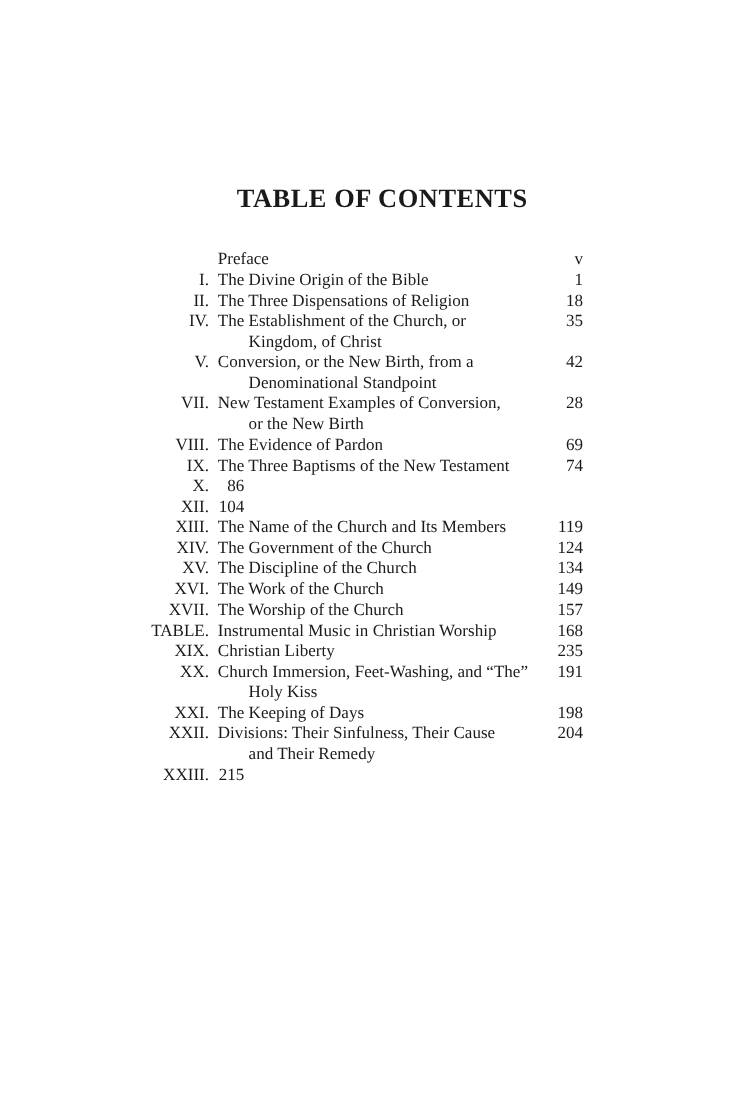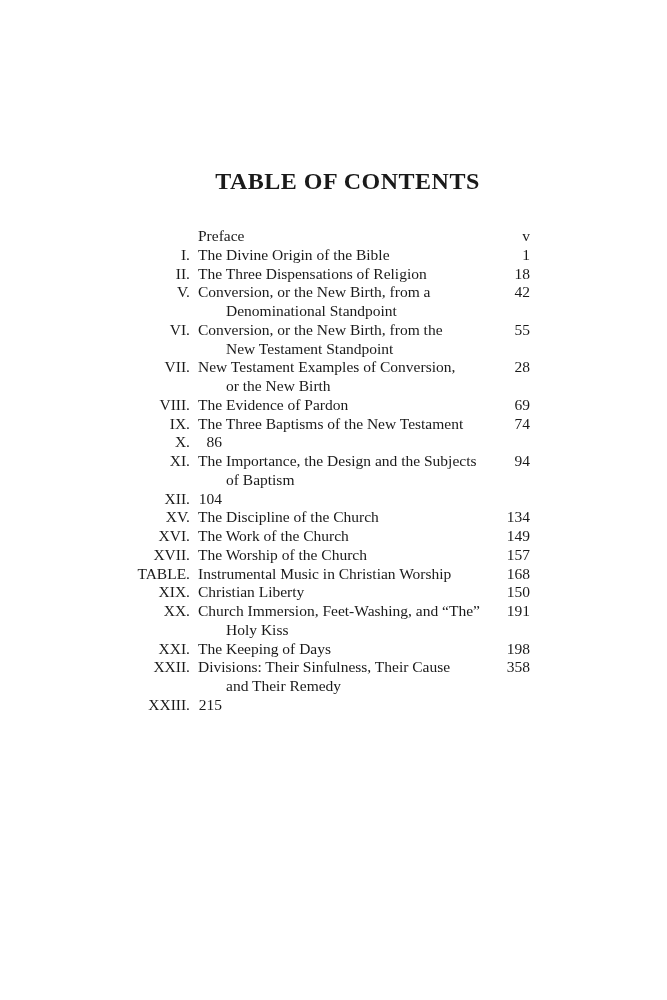"IV." div.toc-row { html: none -> <div> <span>IV.</span> <span>The Establishment of the Church, or Kingdom, of Christ</span> <span>35</span> </div> }
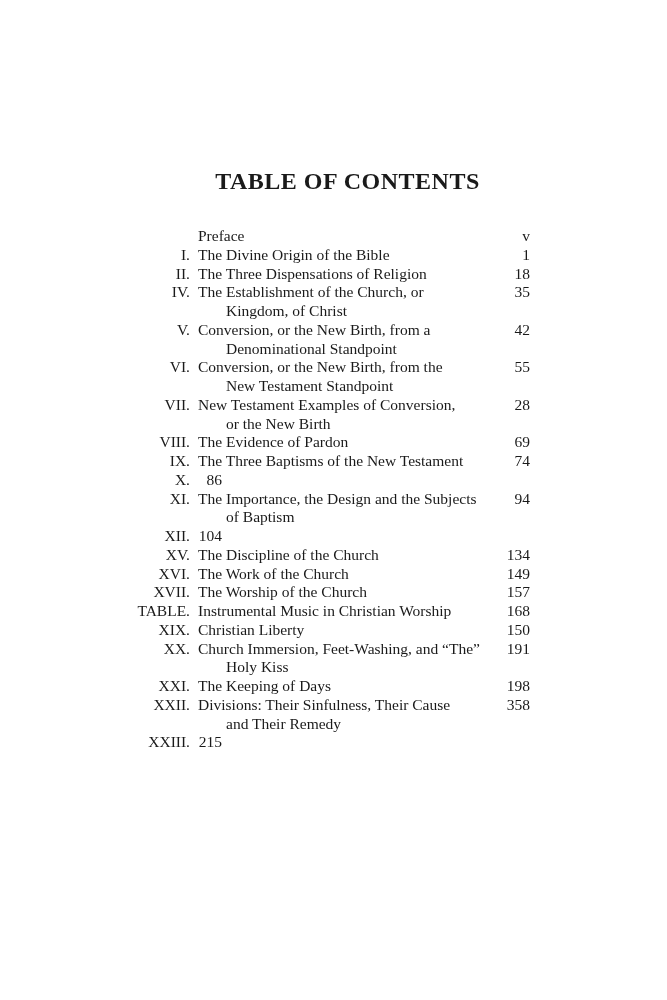"VI." div.toc-row { html: <div> <span>VI.</span> <span>Conversion, or the New Birth, from the New Testament Standpoint</span> <span>55</span> </div> -> none }
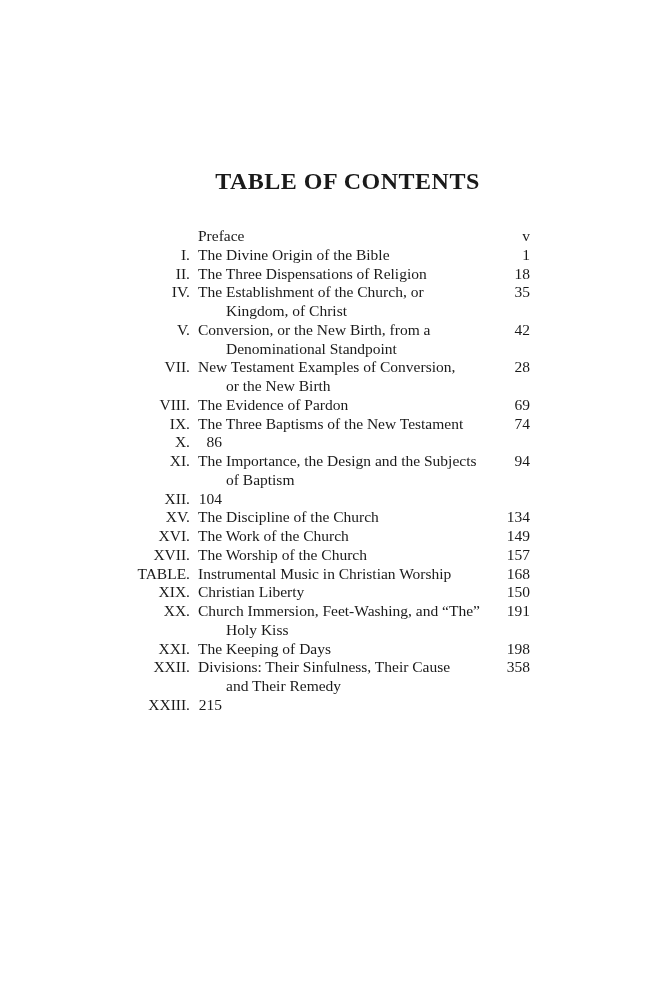"XI." div.toc-row { html: <div> <span>XI.</span> <span>The Importance, the Design and the Subjects of Baptism</span> <span>94</span> </div> -> none }
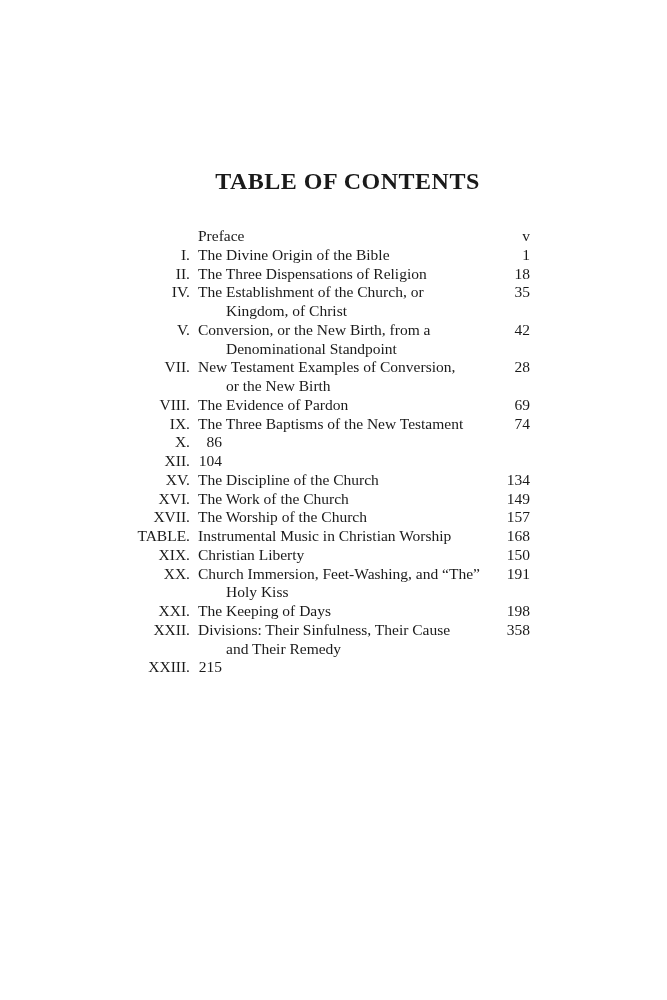"XIII." div.toc-row { html: none -> <div> <span>XIII.</span> <span>The Name of the Church and Its Members</span> <span>119</span> </div> }
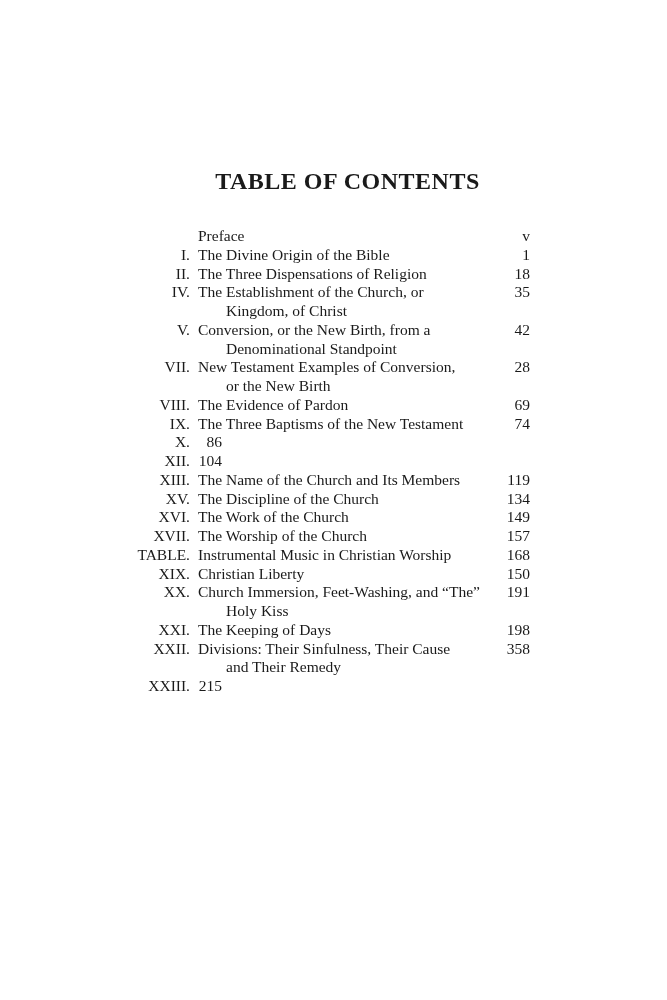"XIV." div.toc-row { html: none -> <div> <span>XIV.</span> <span>The Government of the Church</span> <span>124</span> </div> }
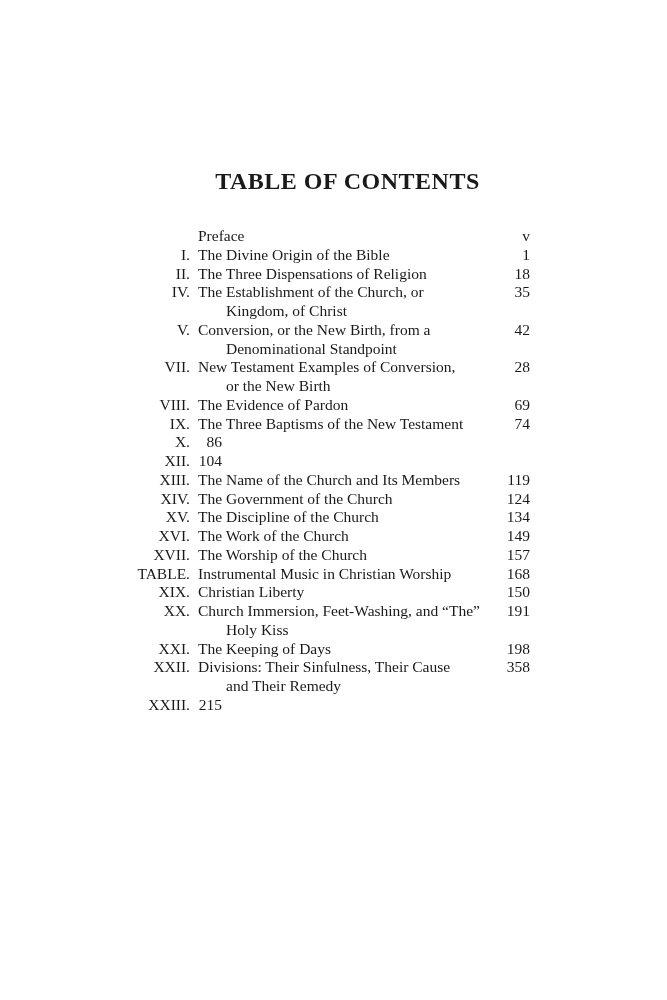"150" span.toc-page { text: 150 -> 235 }
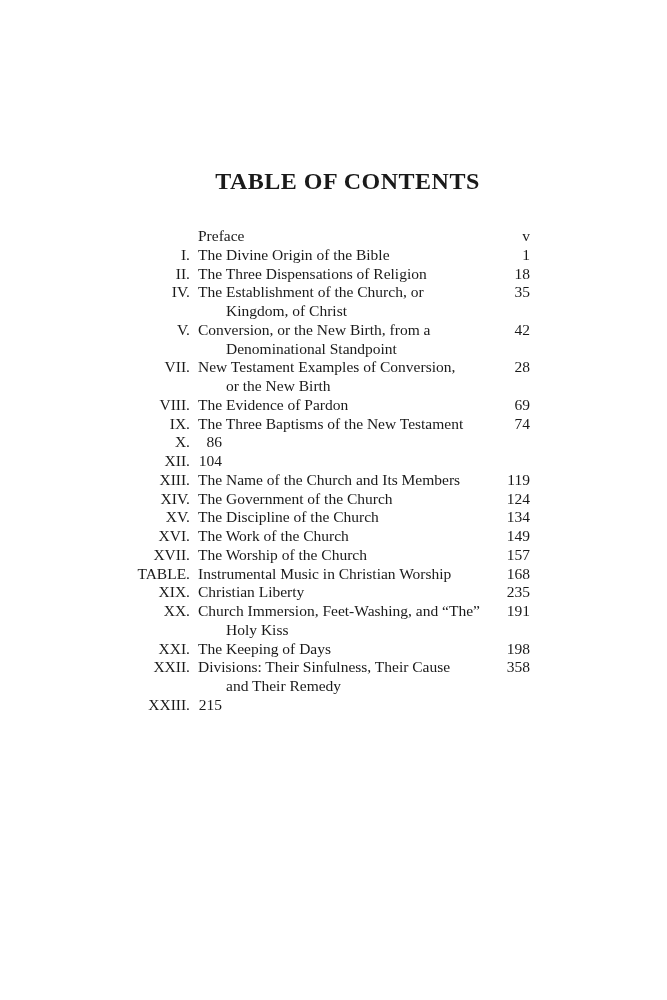"358" span.toc-page { text: 358 -> 204 }
